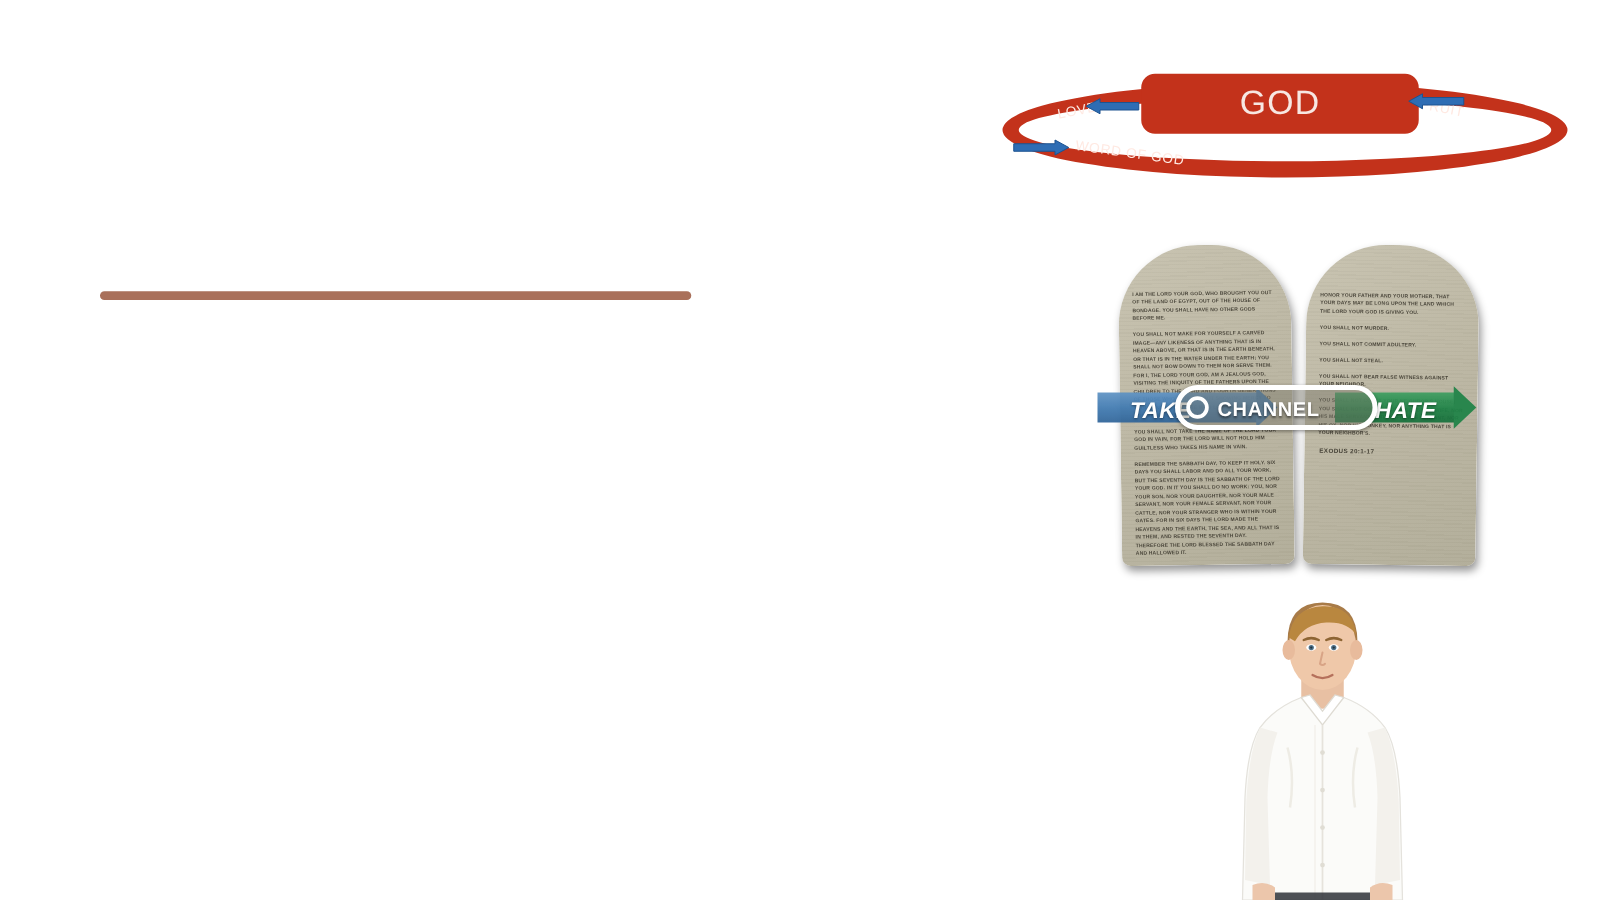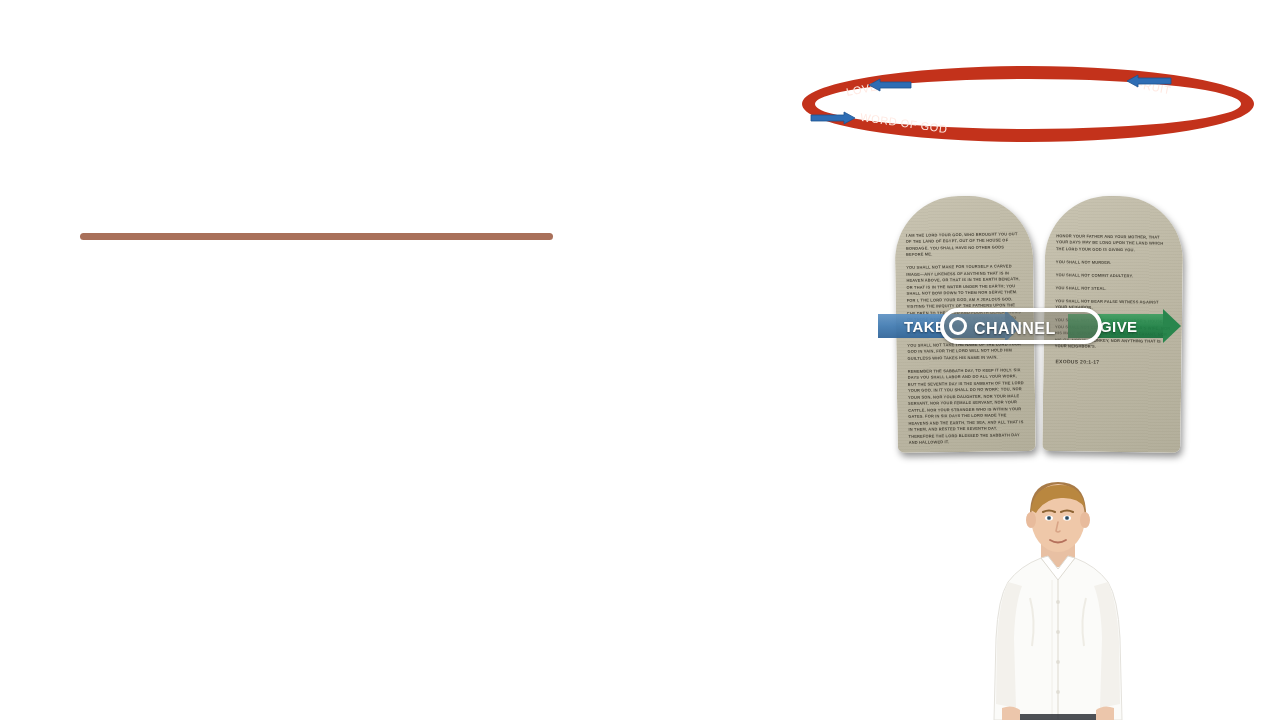"GOD" div.god-box { html: none -> <div> <div>GOD</div> </div> }
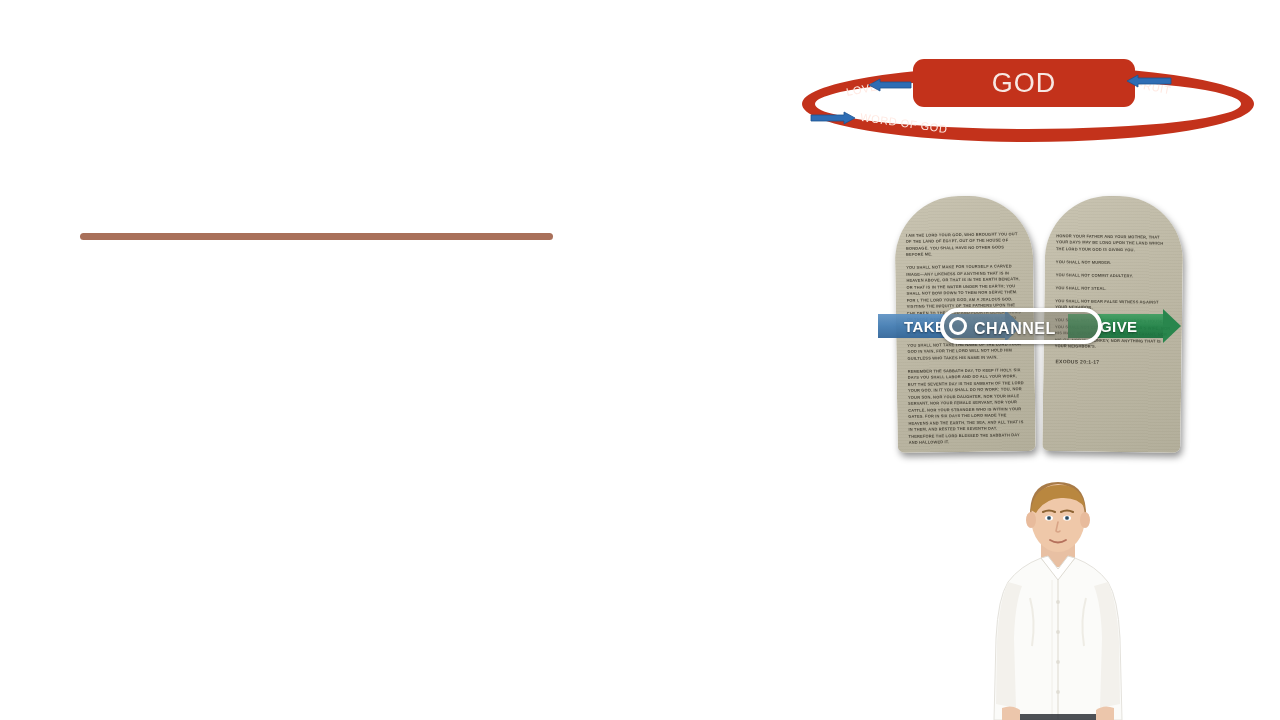"TAKE" .take-label, .give-label { font-size: 15px -> 18px; font-style: none -> italic }
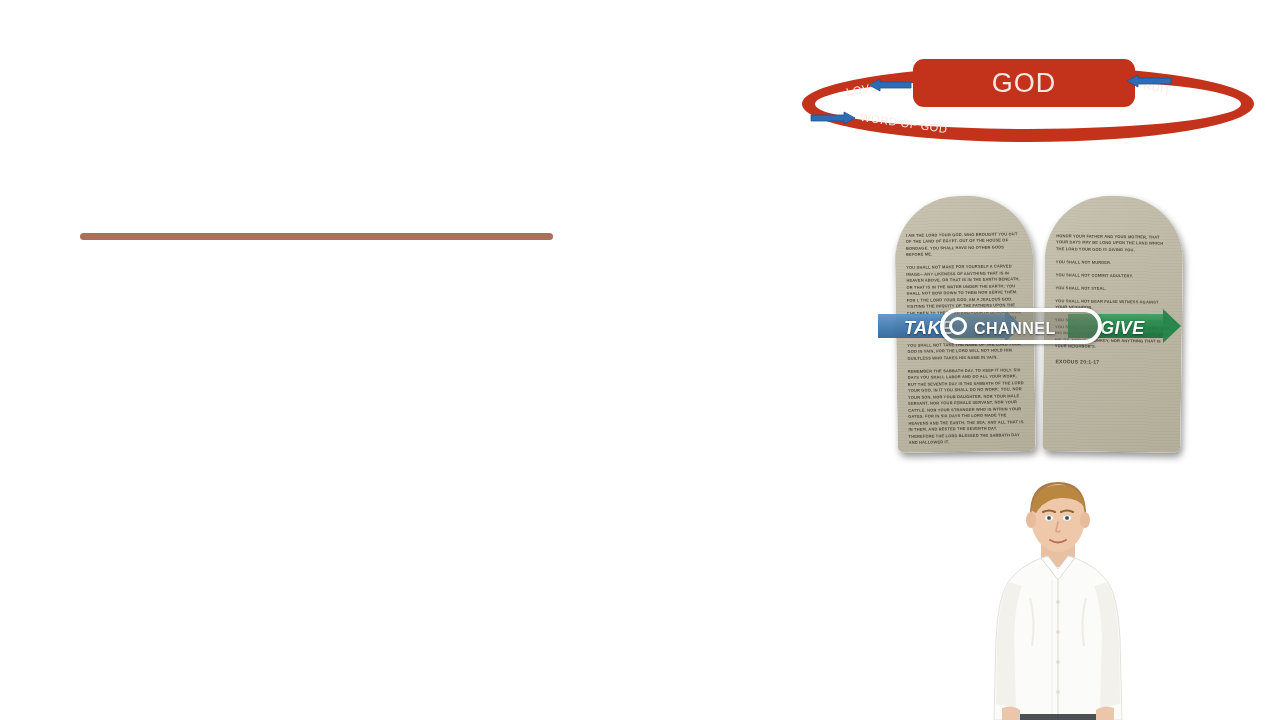"GIVE" span.give-label { text: GIVE -> HATE }
